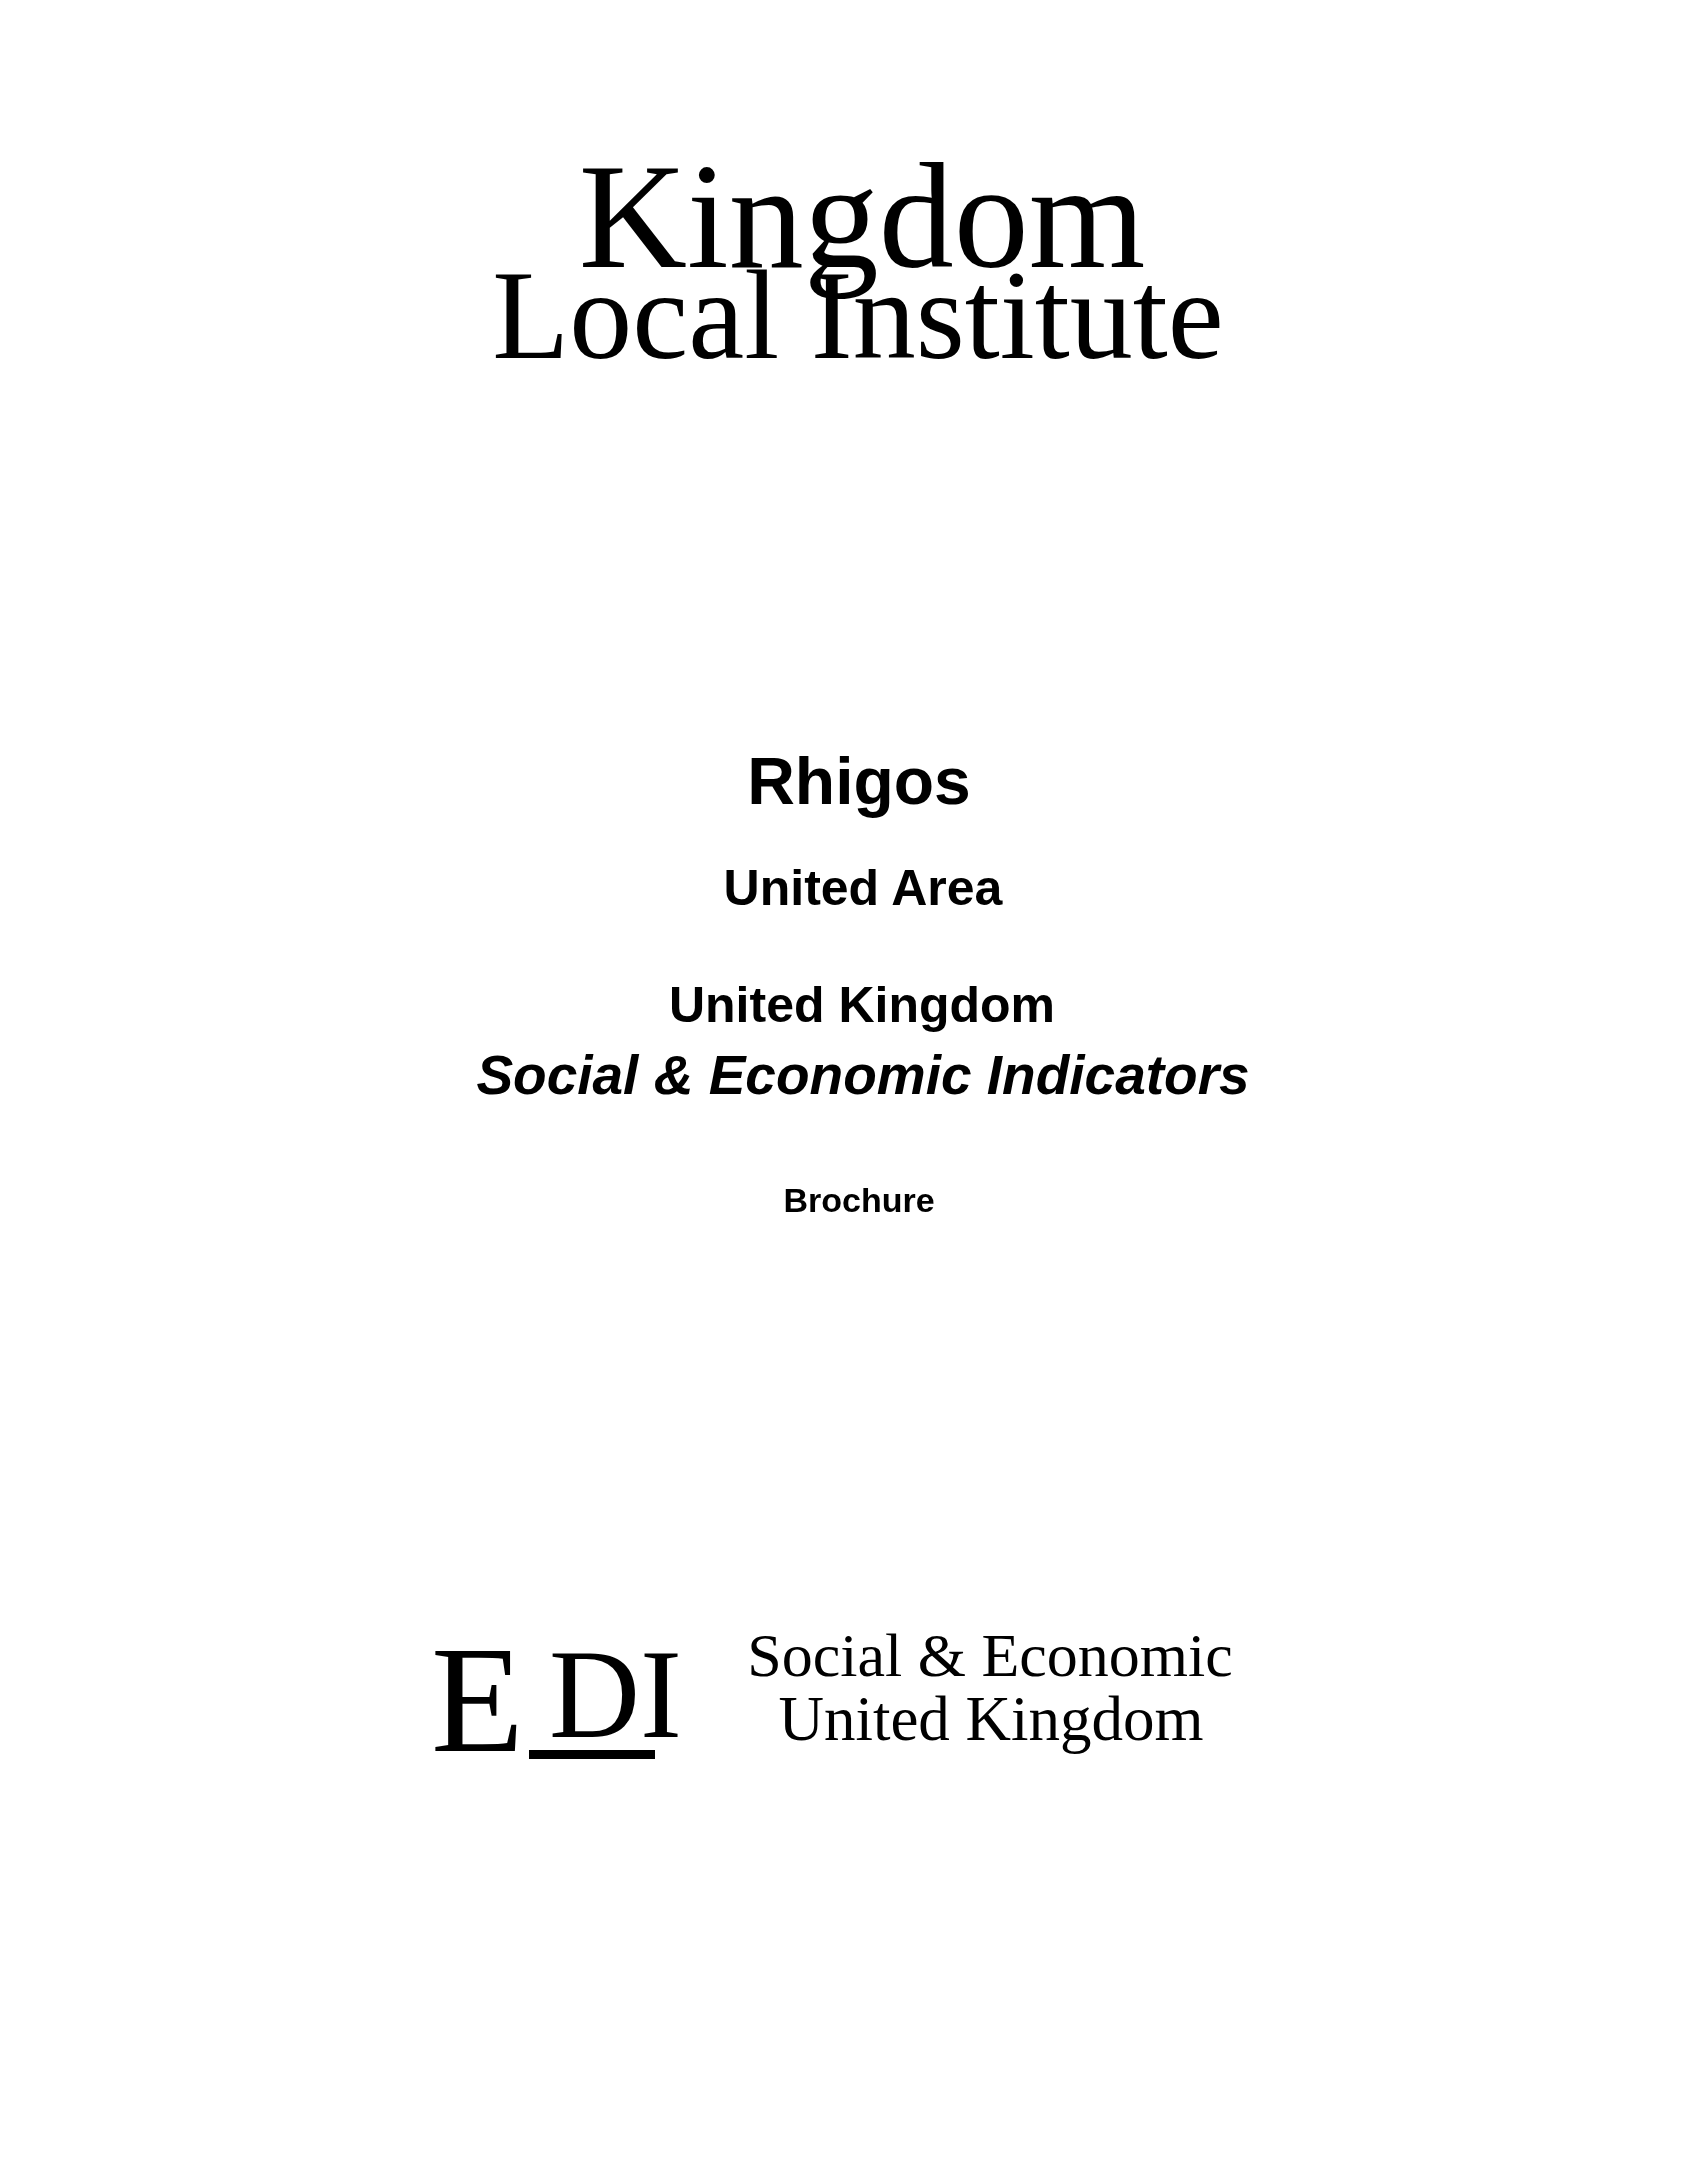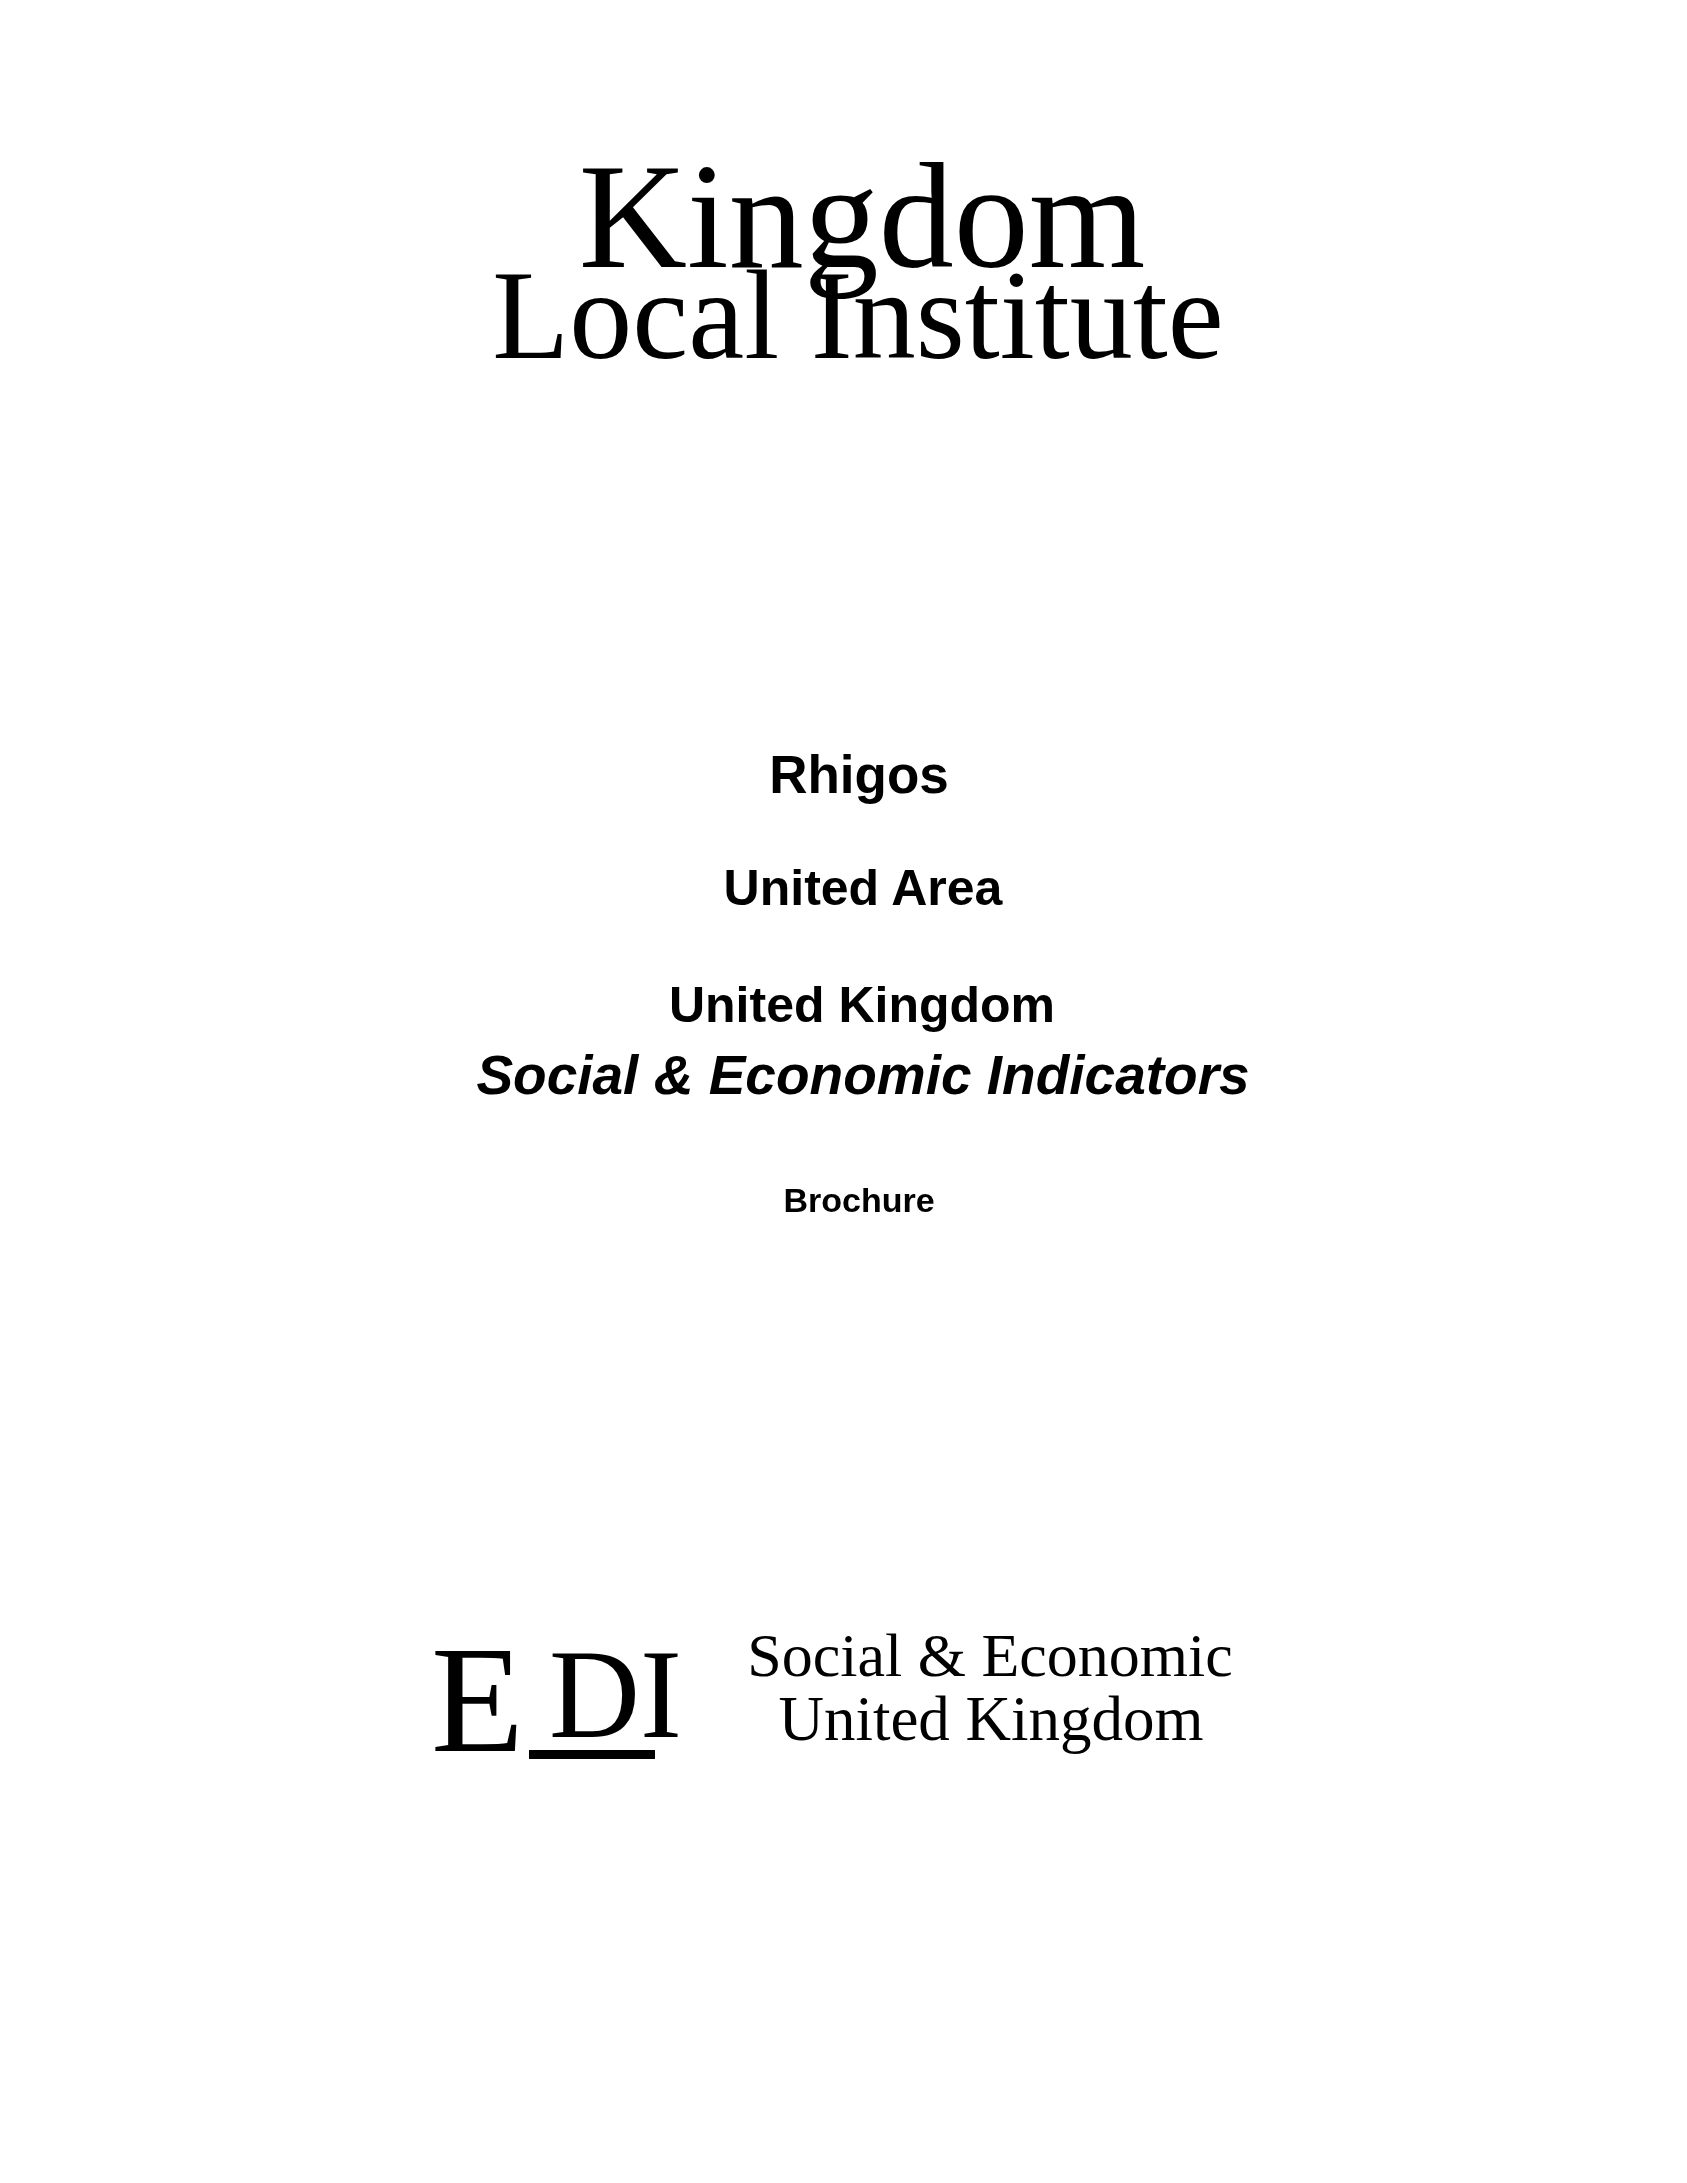"Rhigos" #title-area { font-size: 53px -> 66px }
